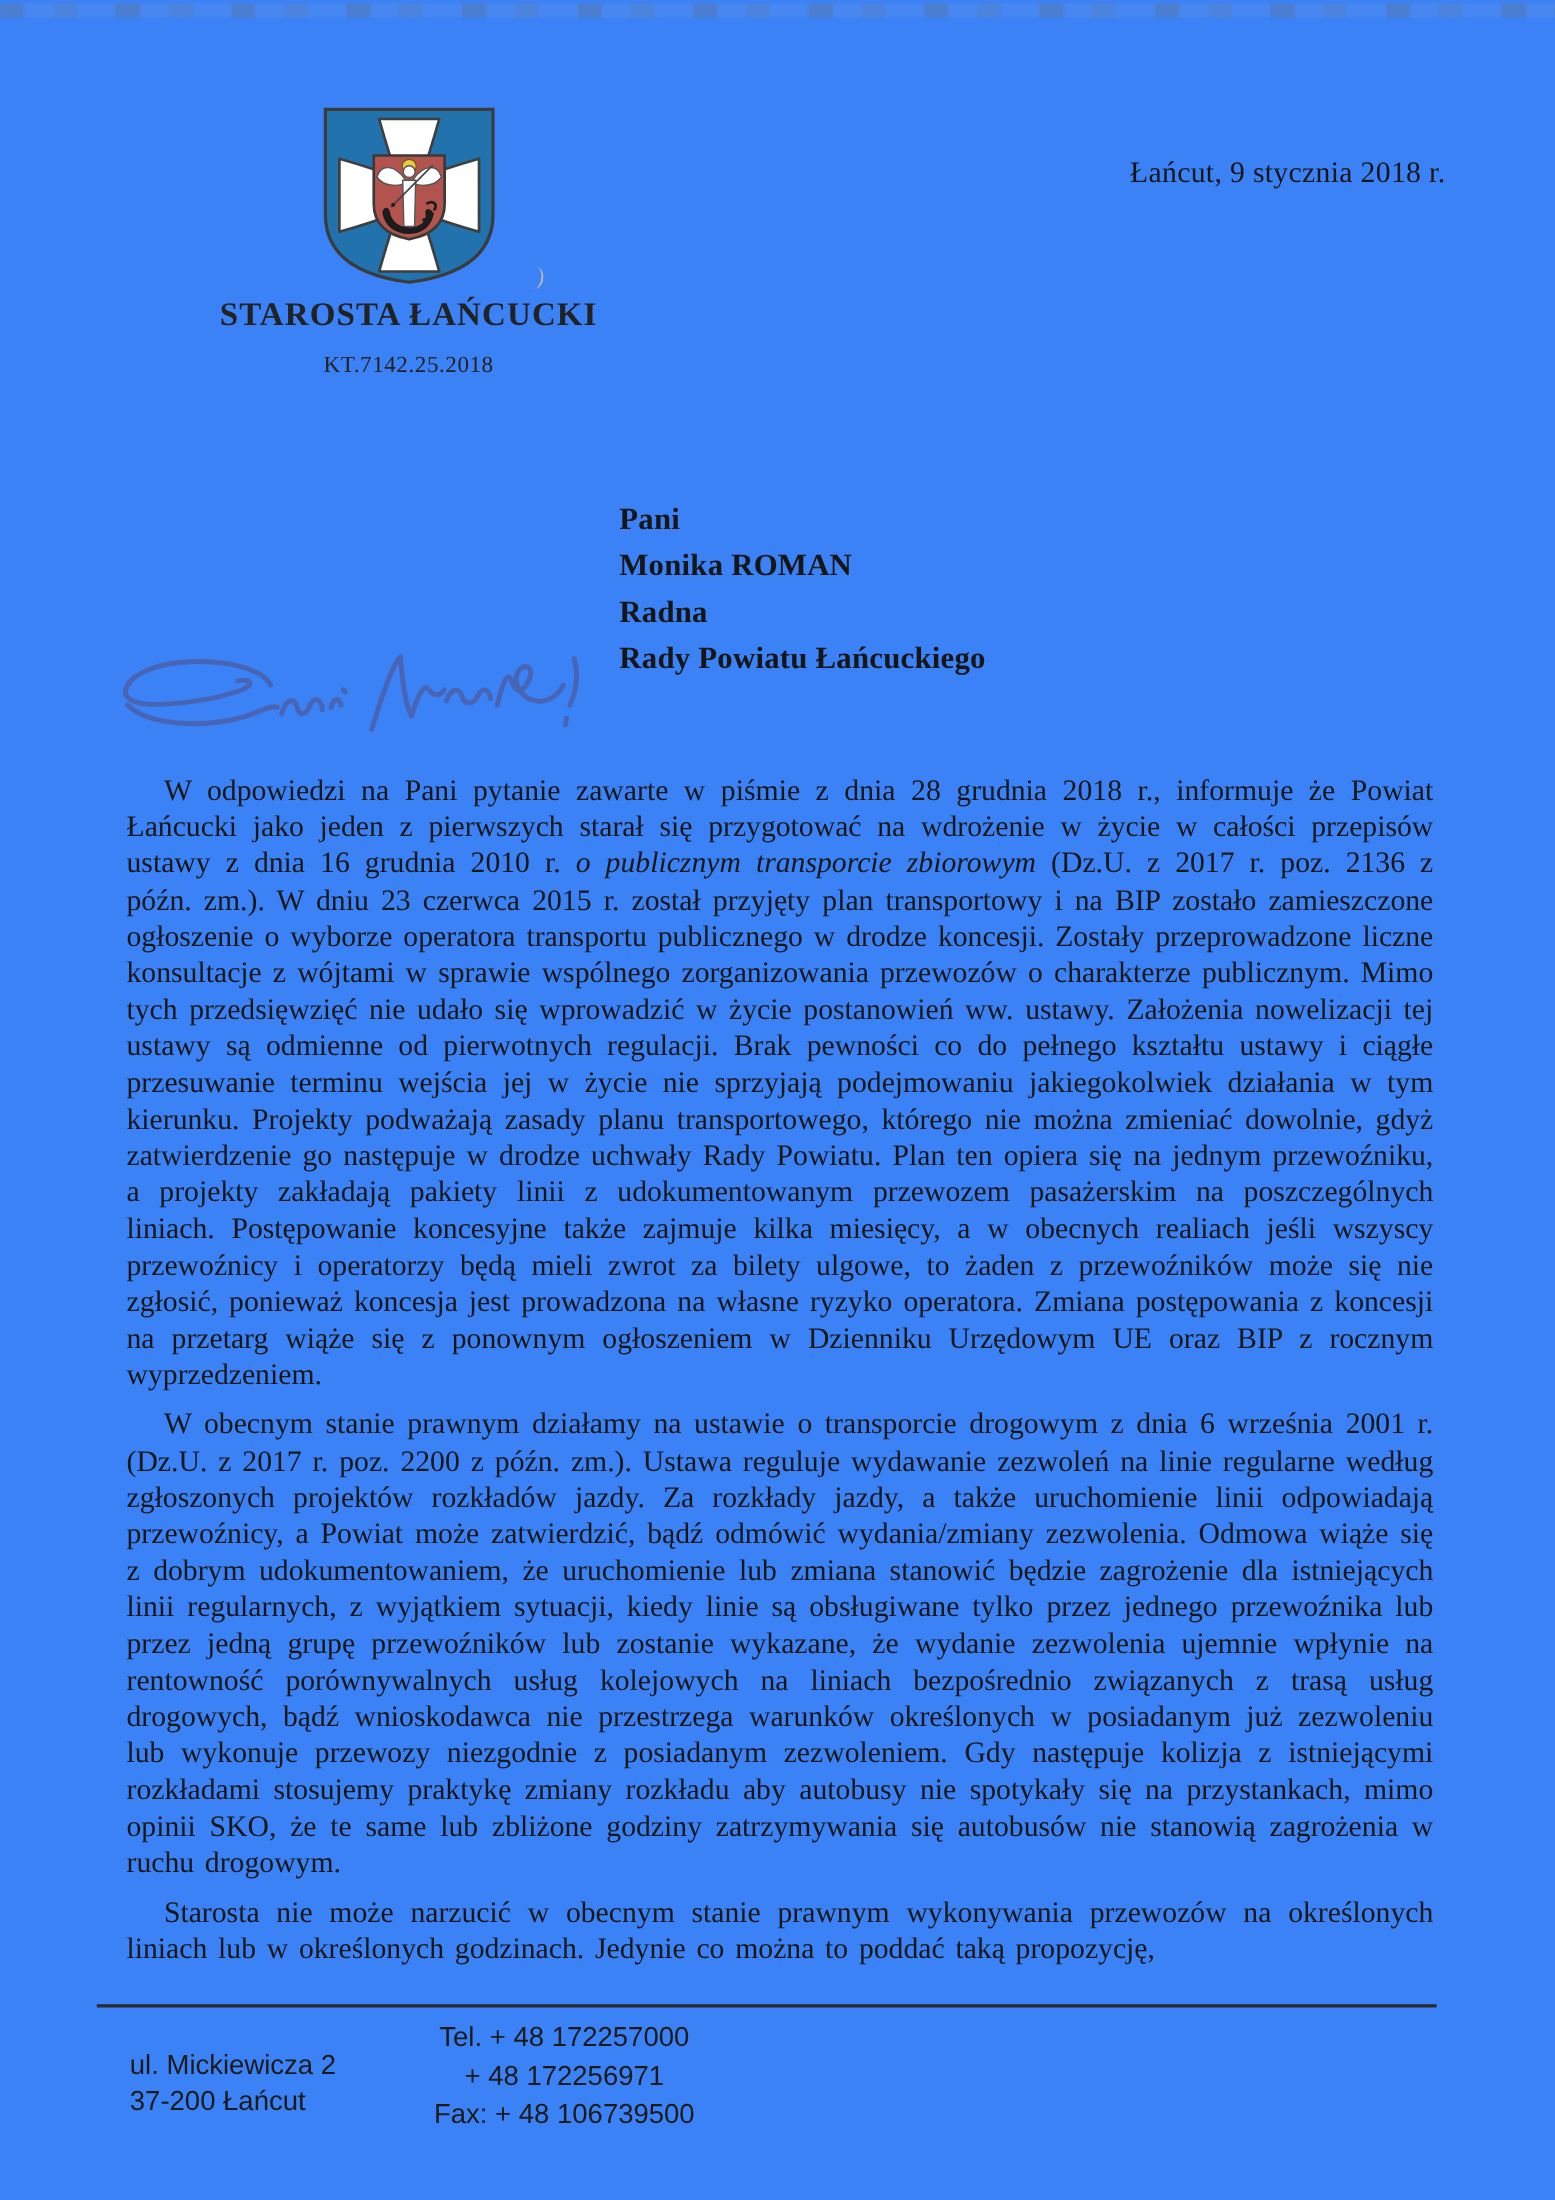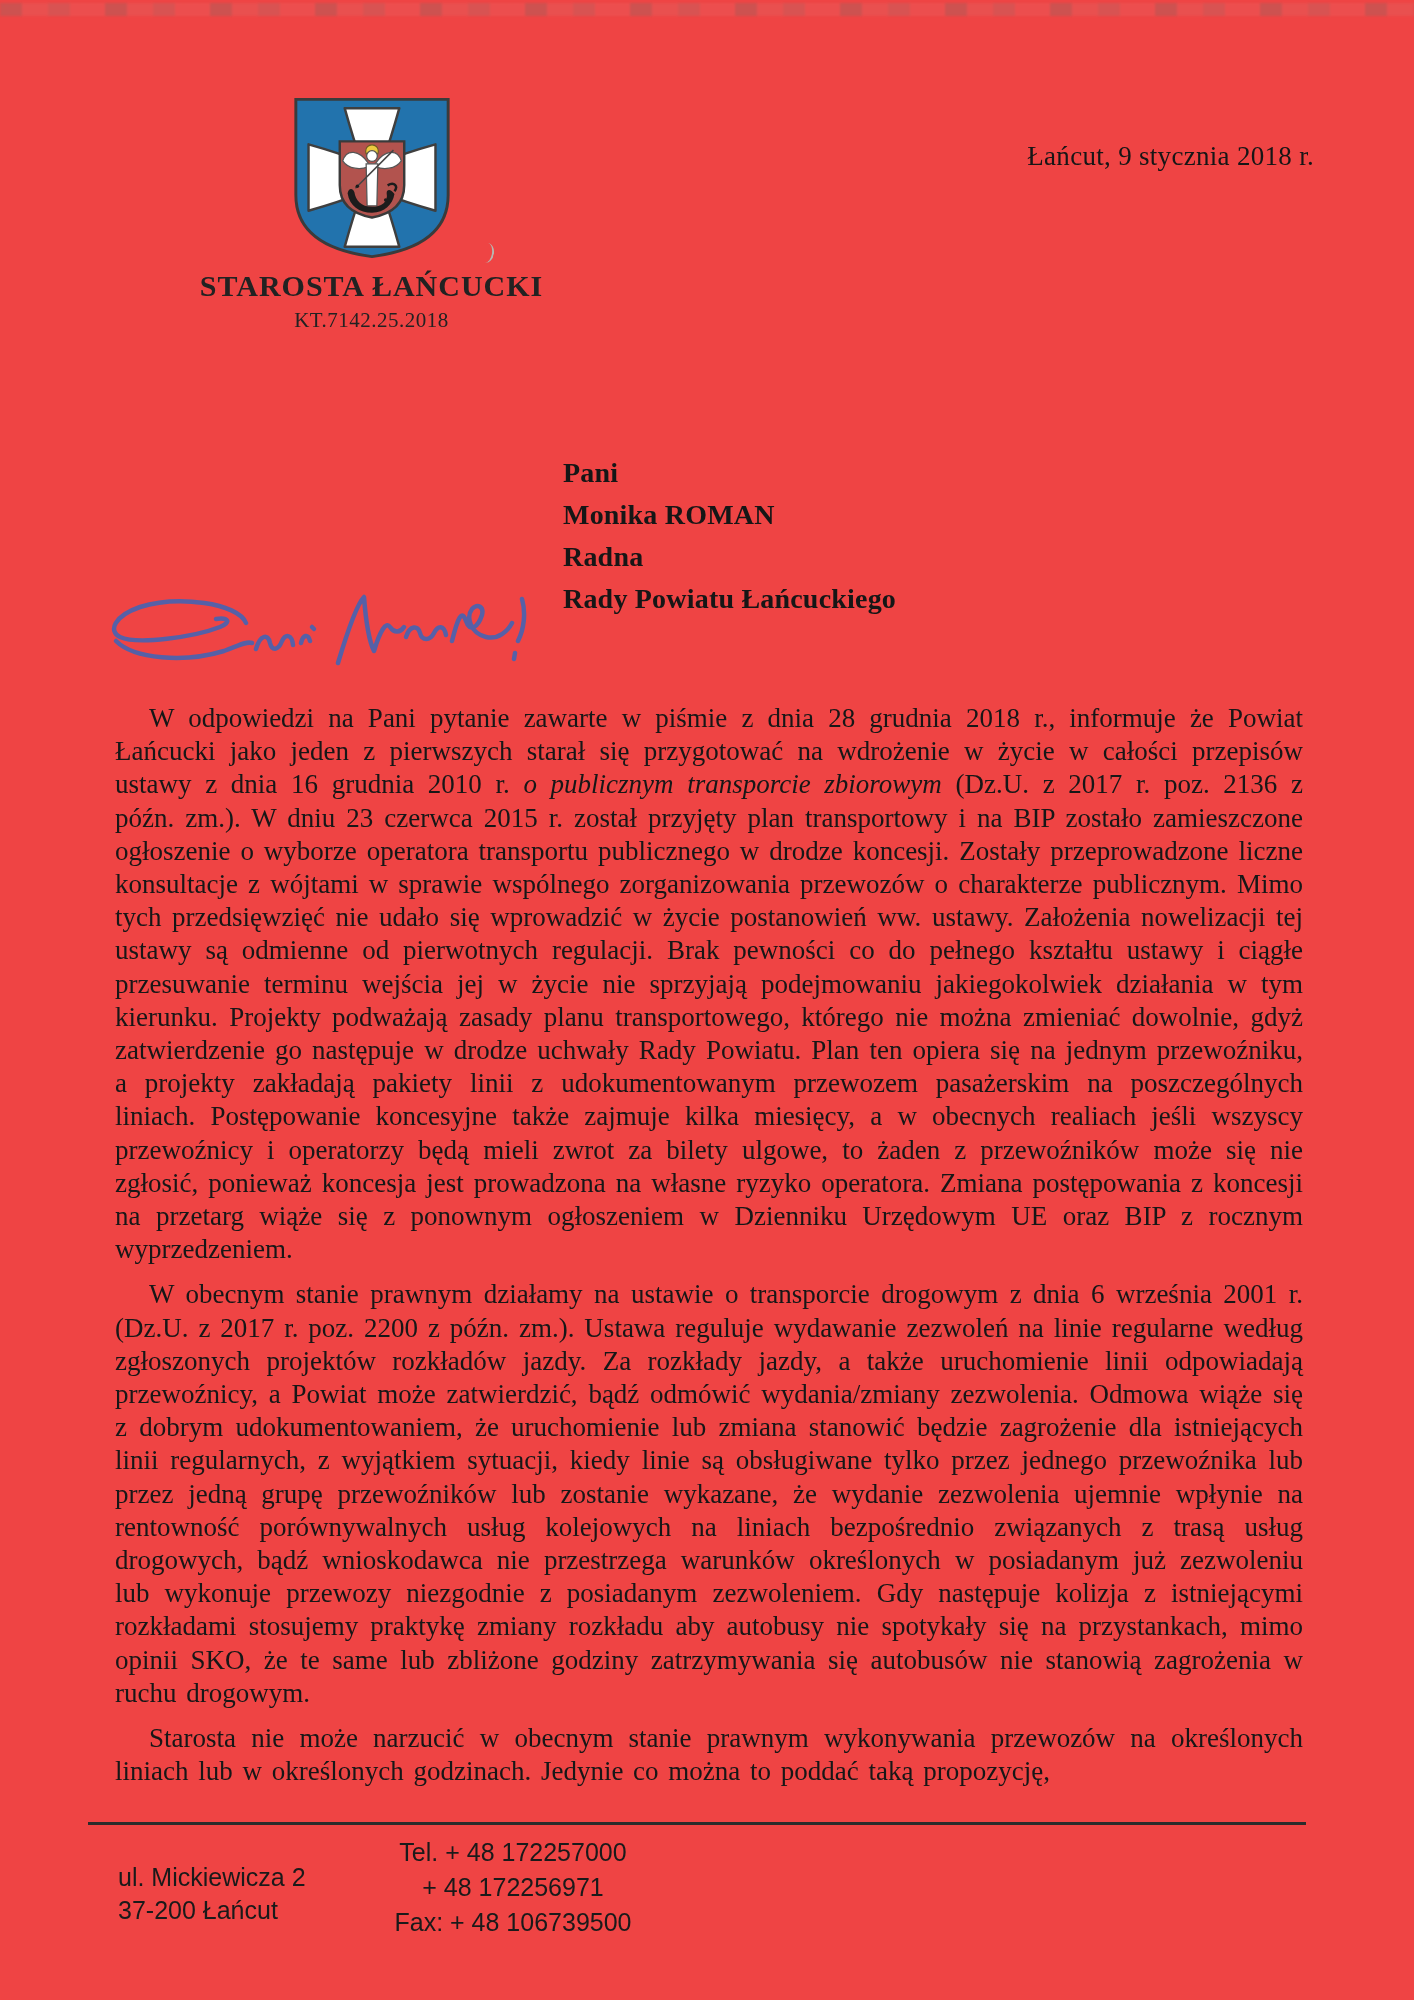"Łańcut, 9 stycznia 2018 r." .page { background: #ef4444 -> #3b82f6 }
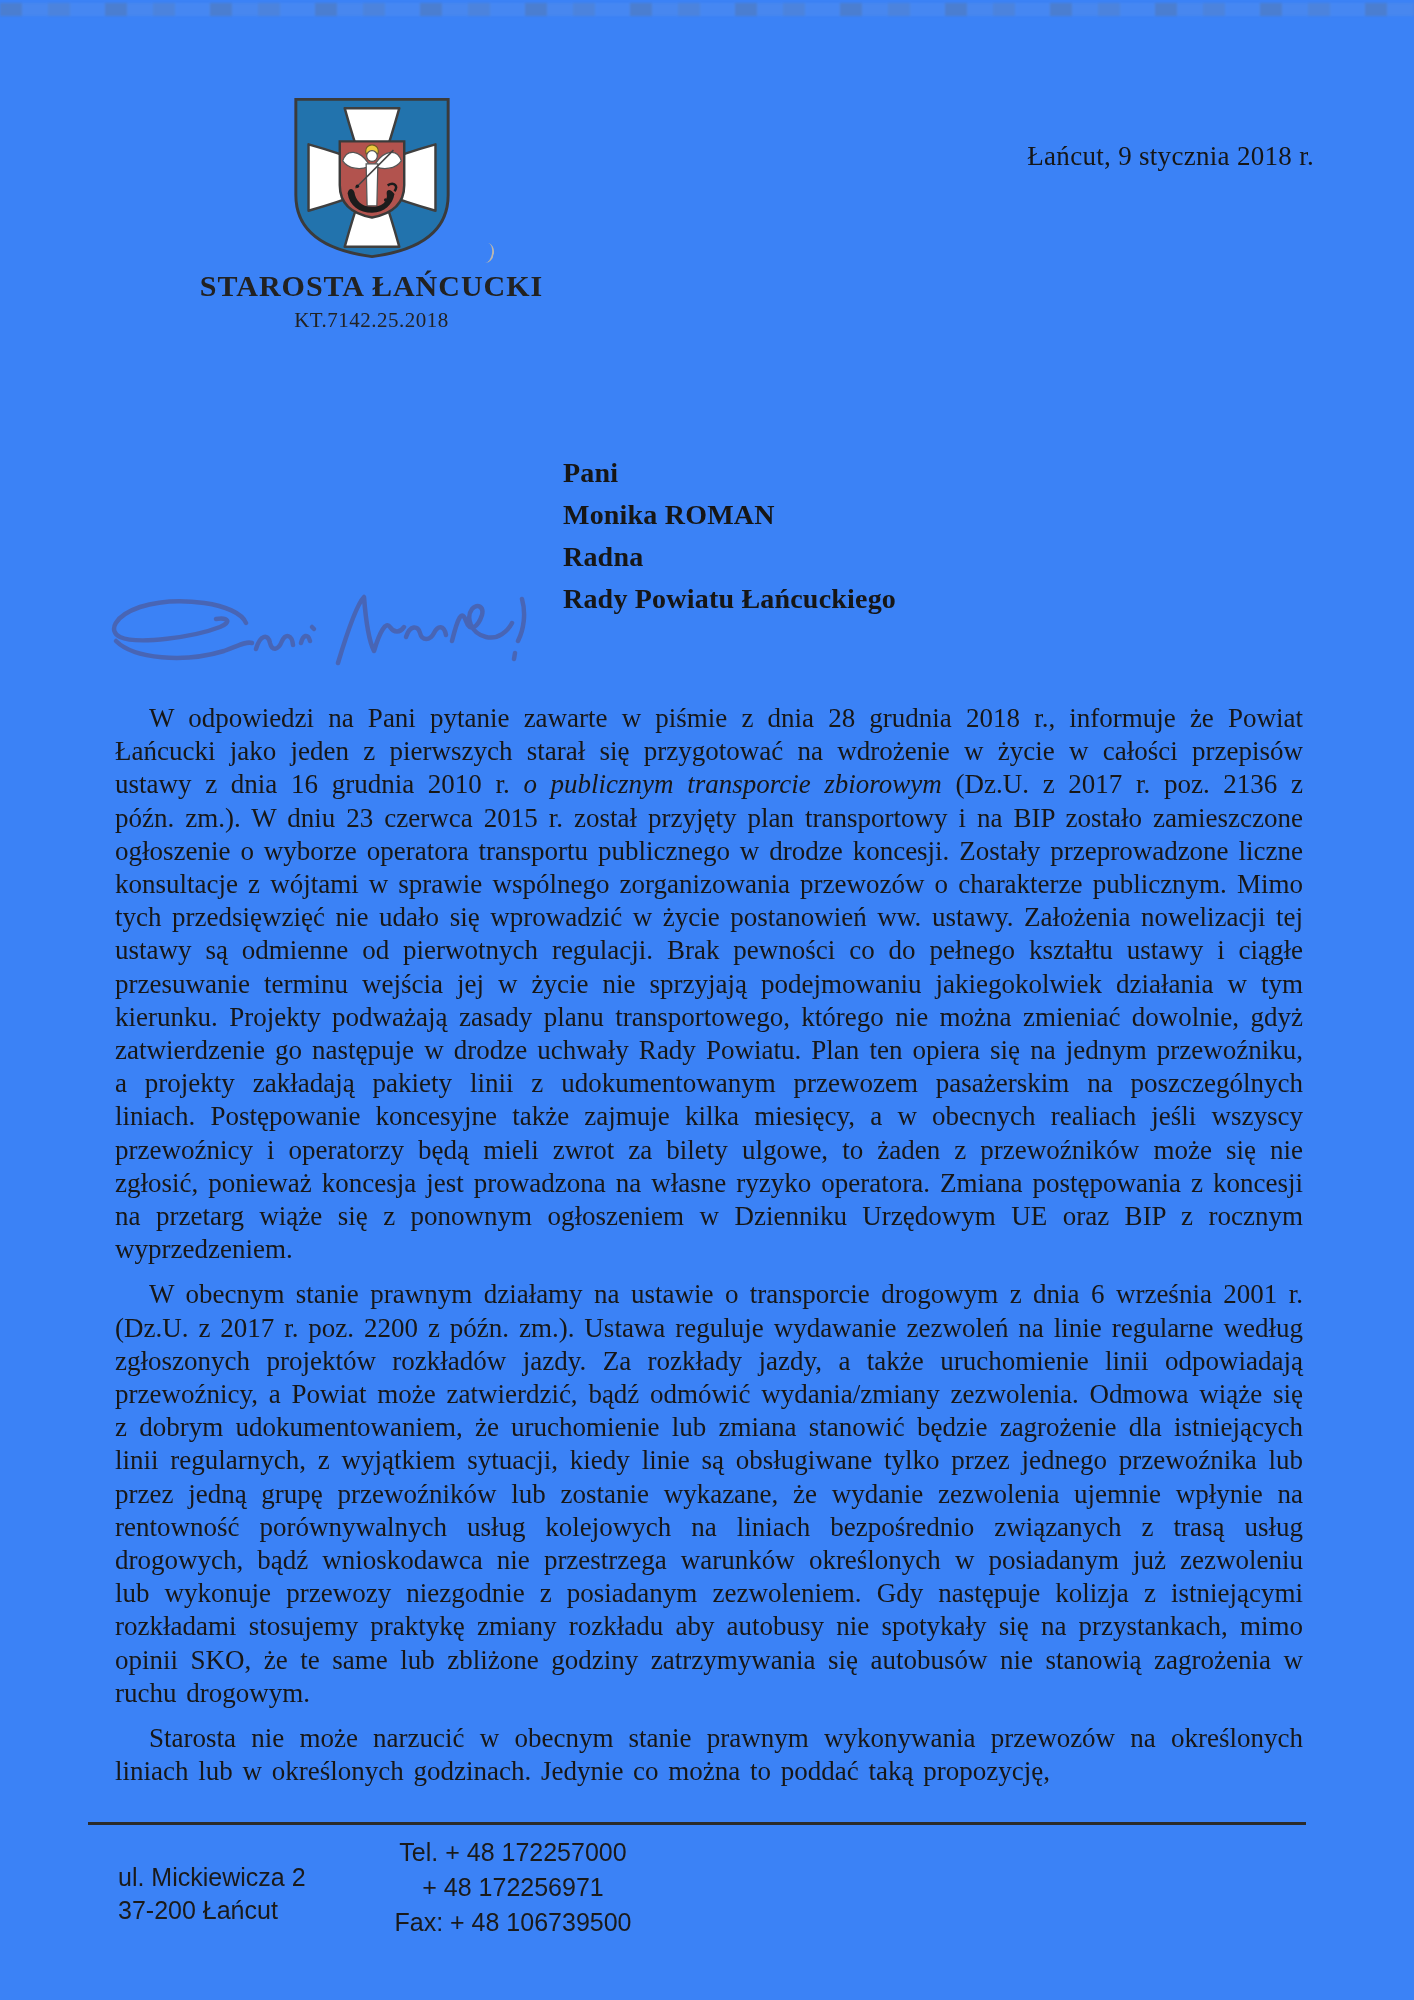"KT.7142.25.2018" .ref-number { margin-top: 5px -> 16px }
